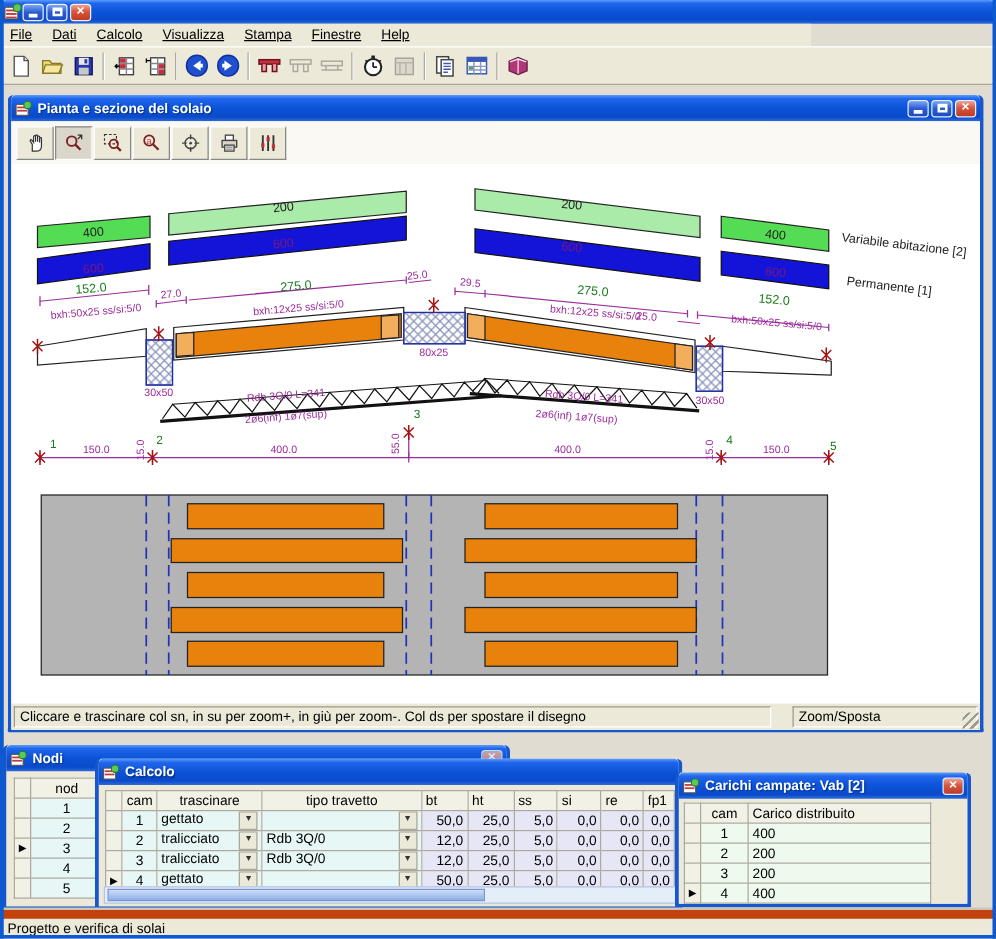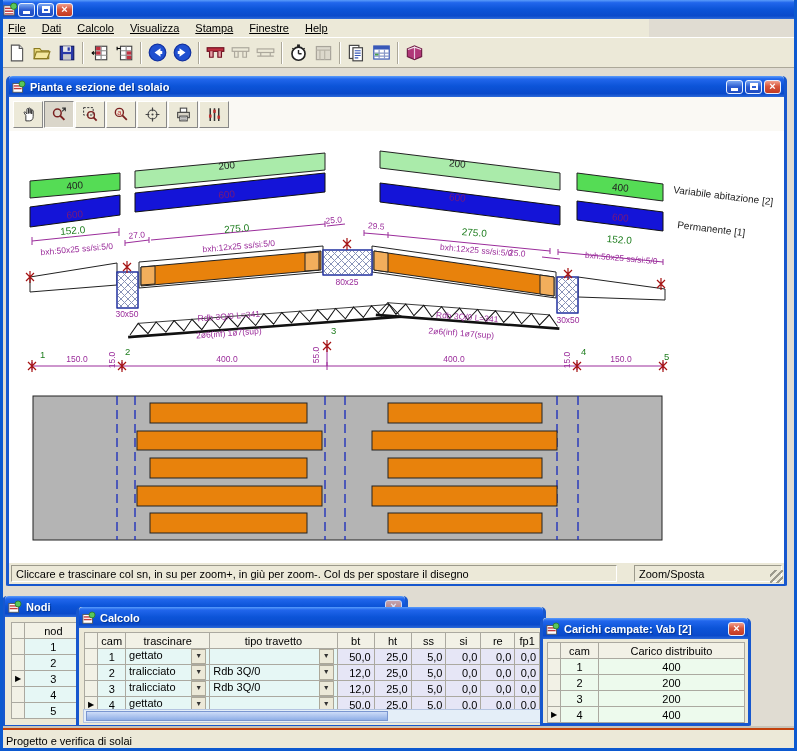"Carichi campate: Vab [2]" #carichi { width: 211px -> 237px }
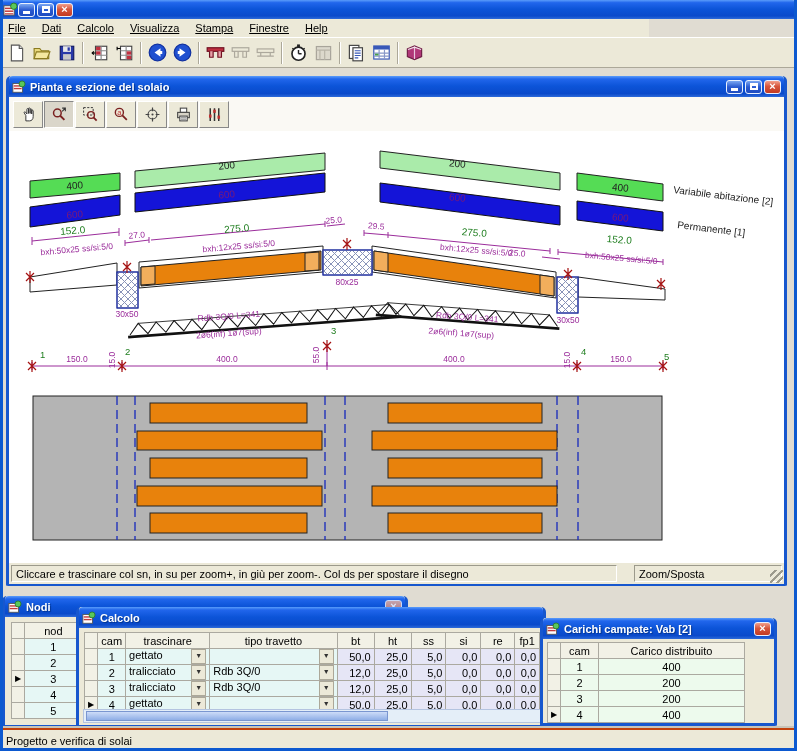"bt" .num { text-align: center -> left }
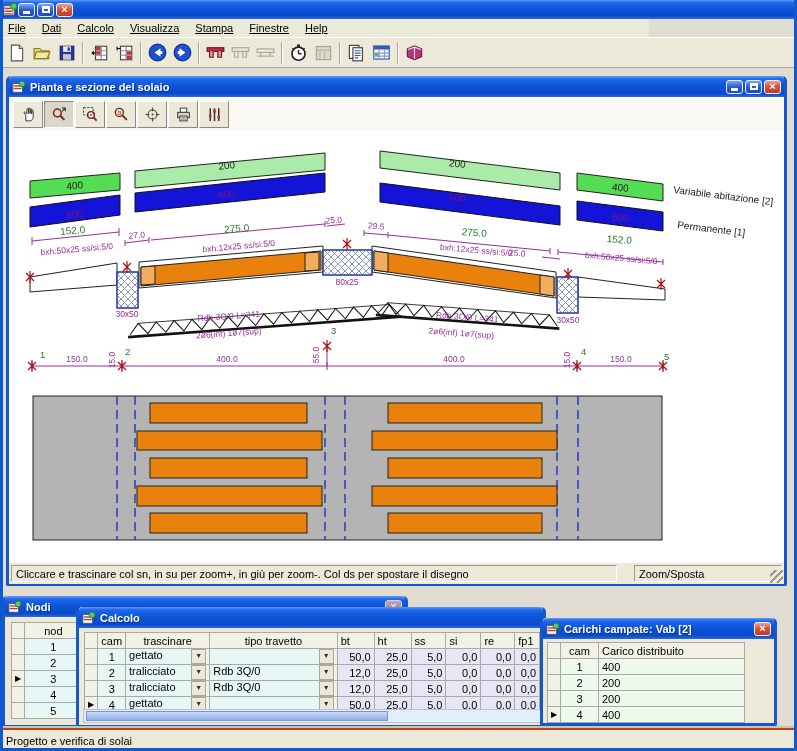"Progetto e verifica di solai" .statusbar { border-top: 2px solid #c2410c -> 7px solid #c2410c }
